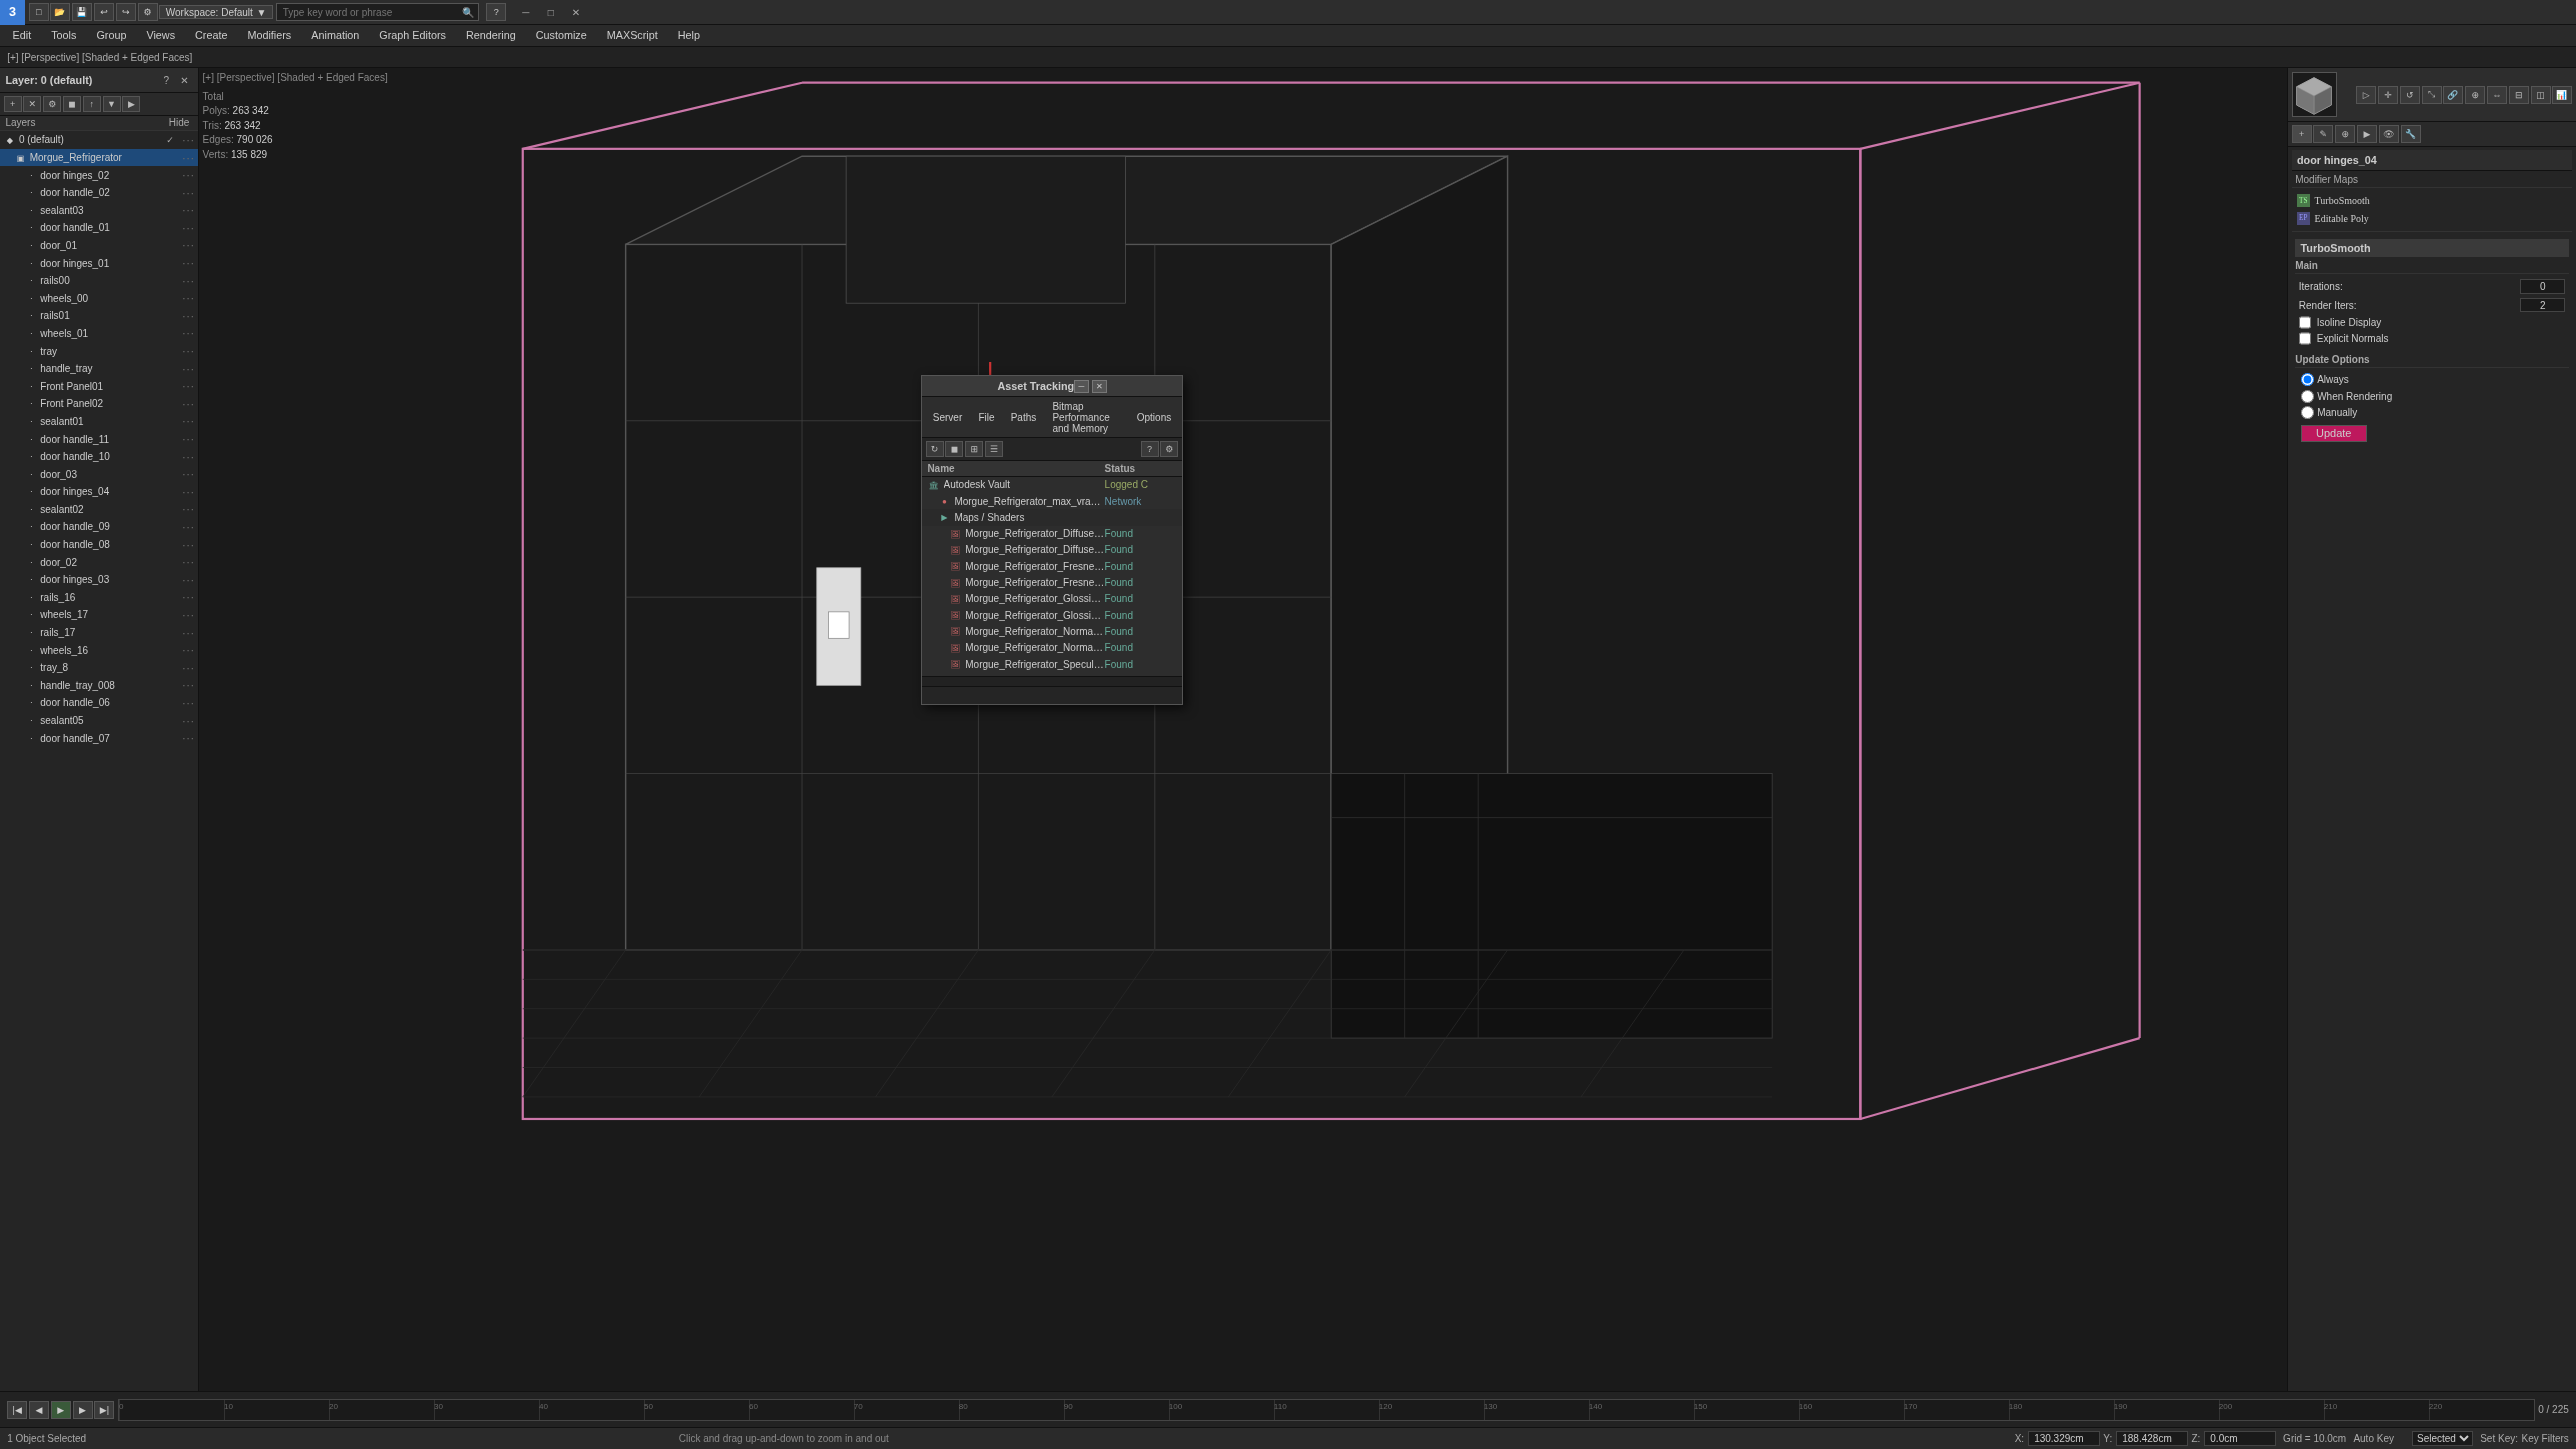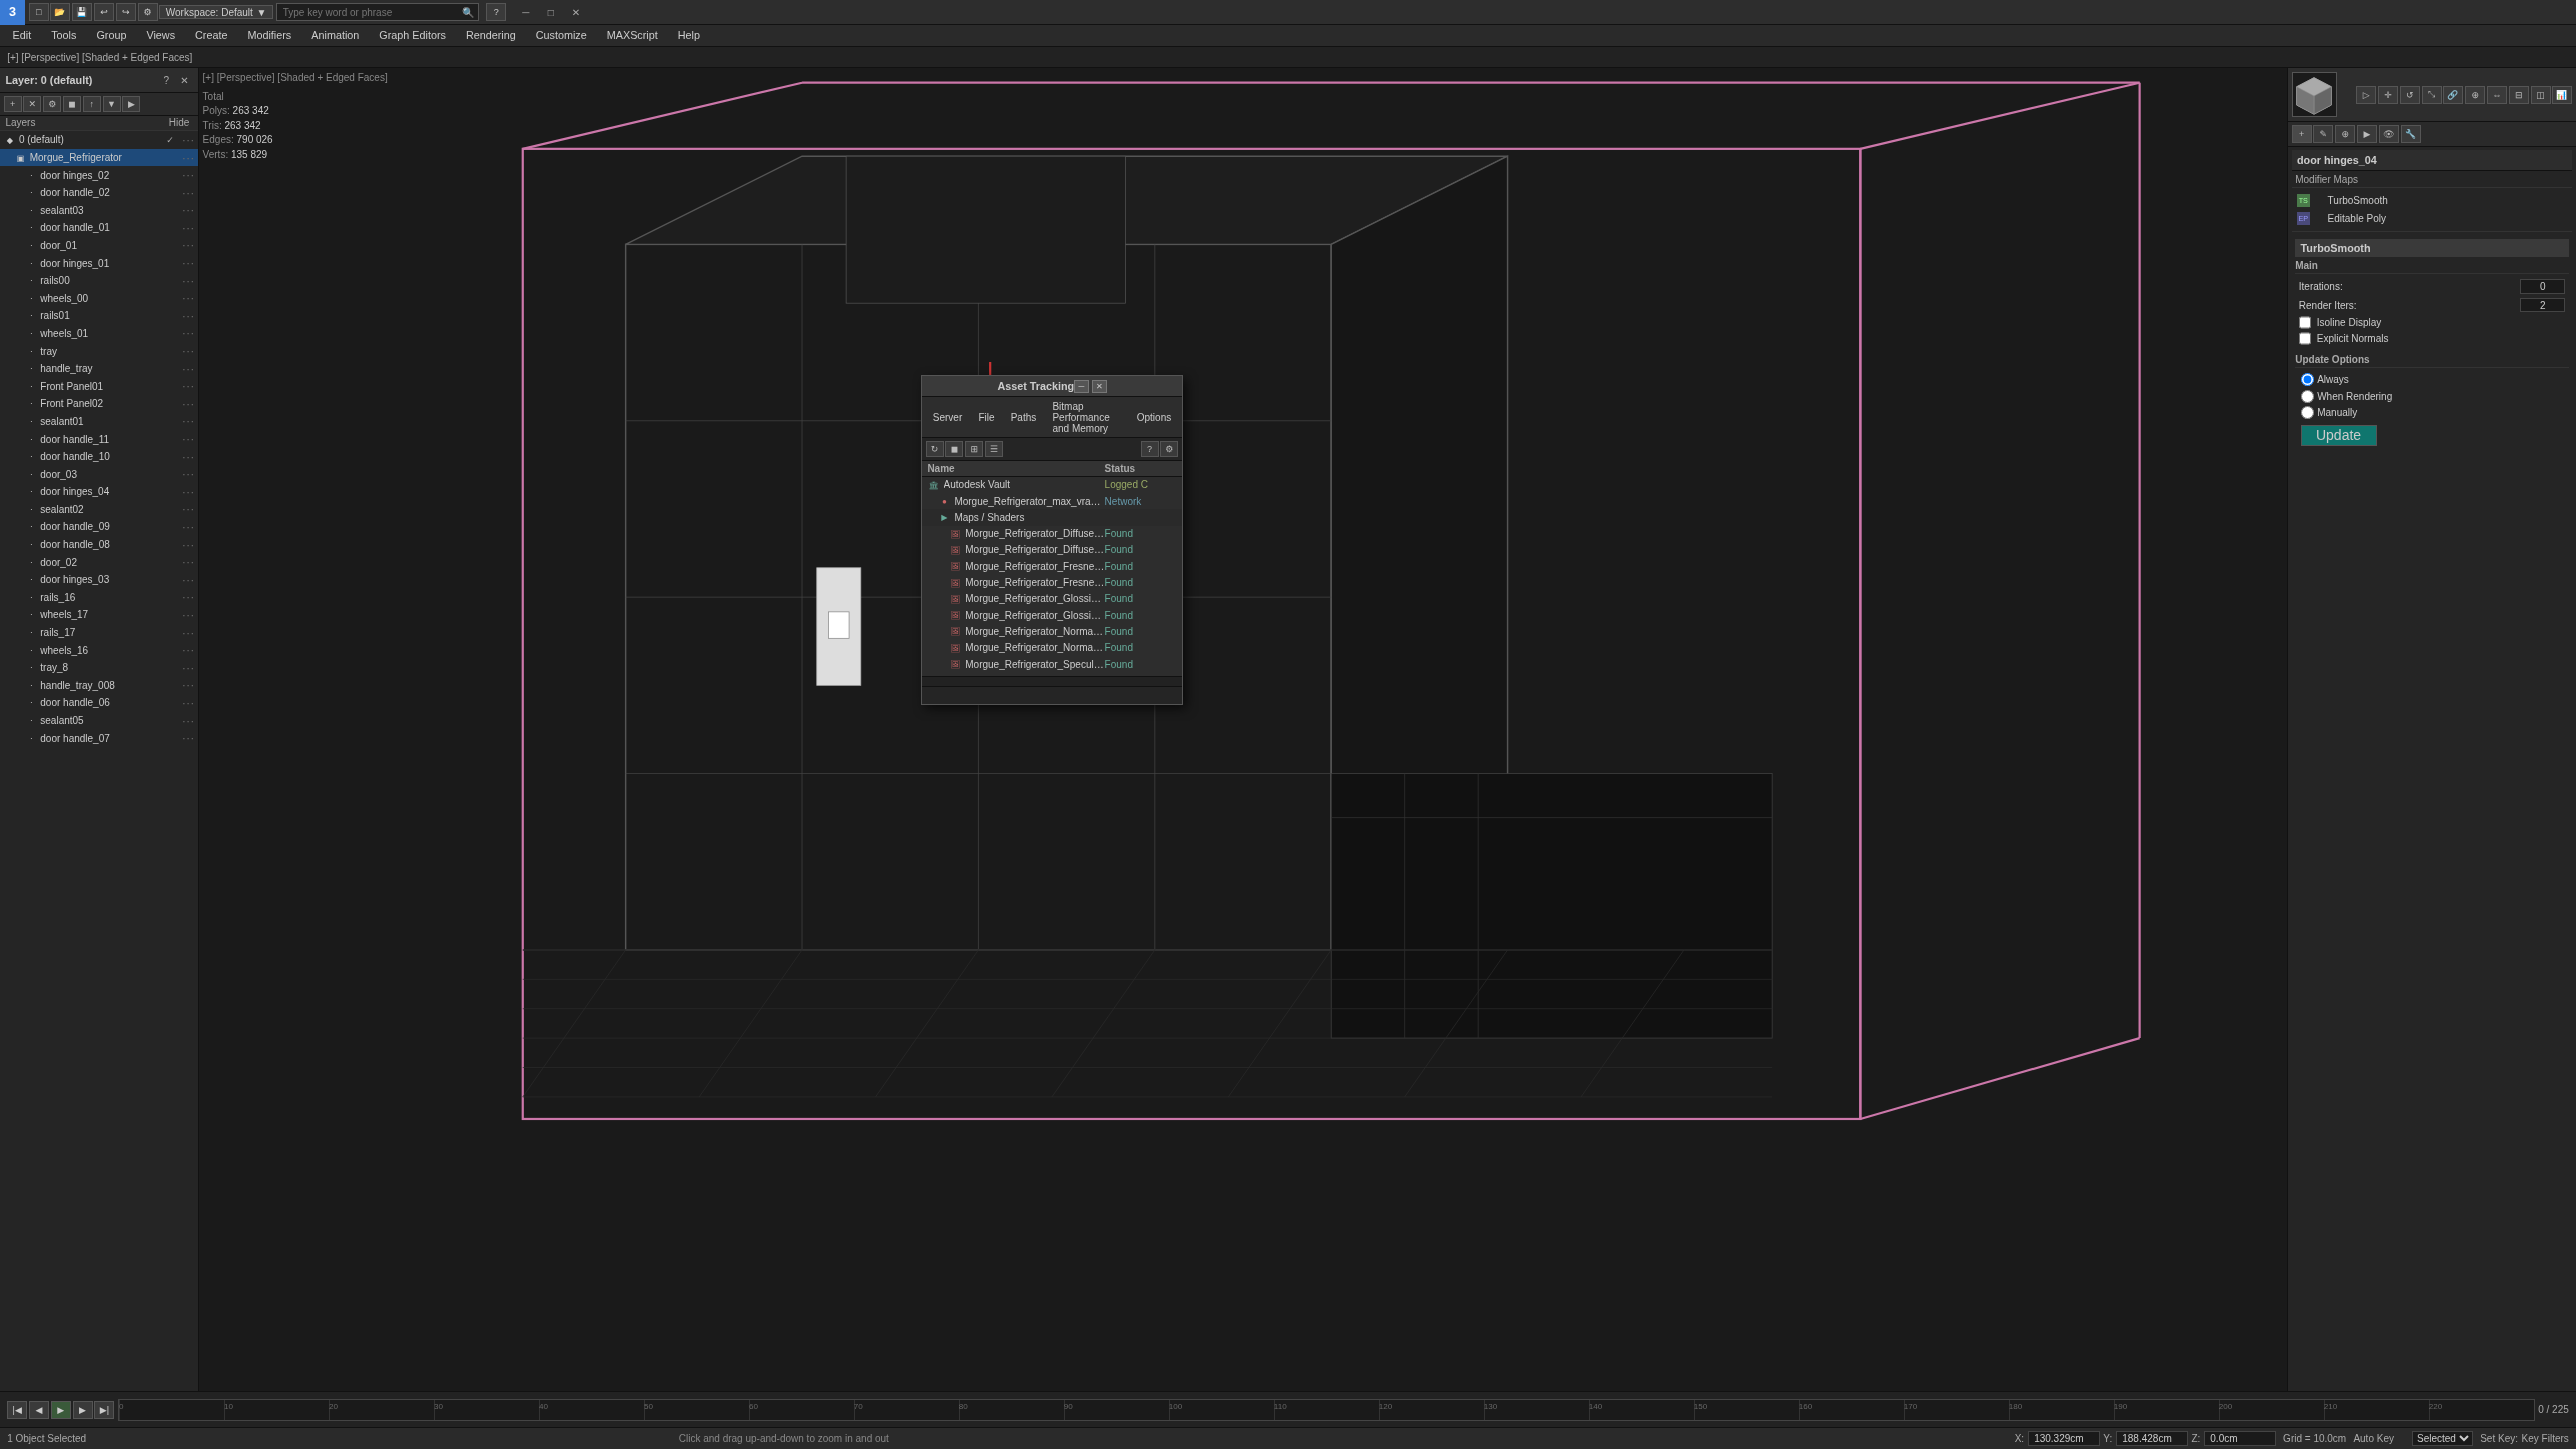"TS" .modifier-entry { font-family: none -> Liberation Serif, serif; gap: 18px -> 5px }
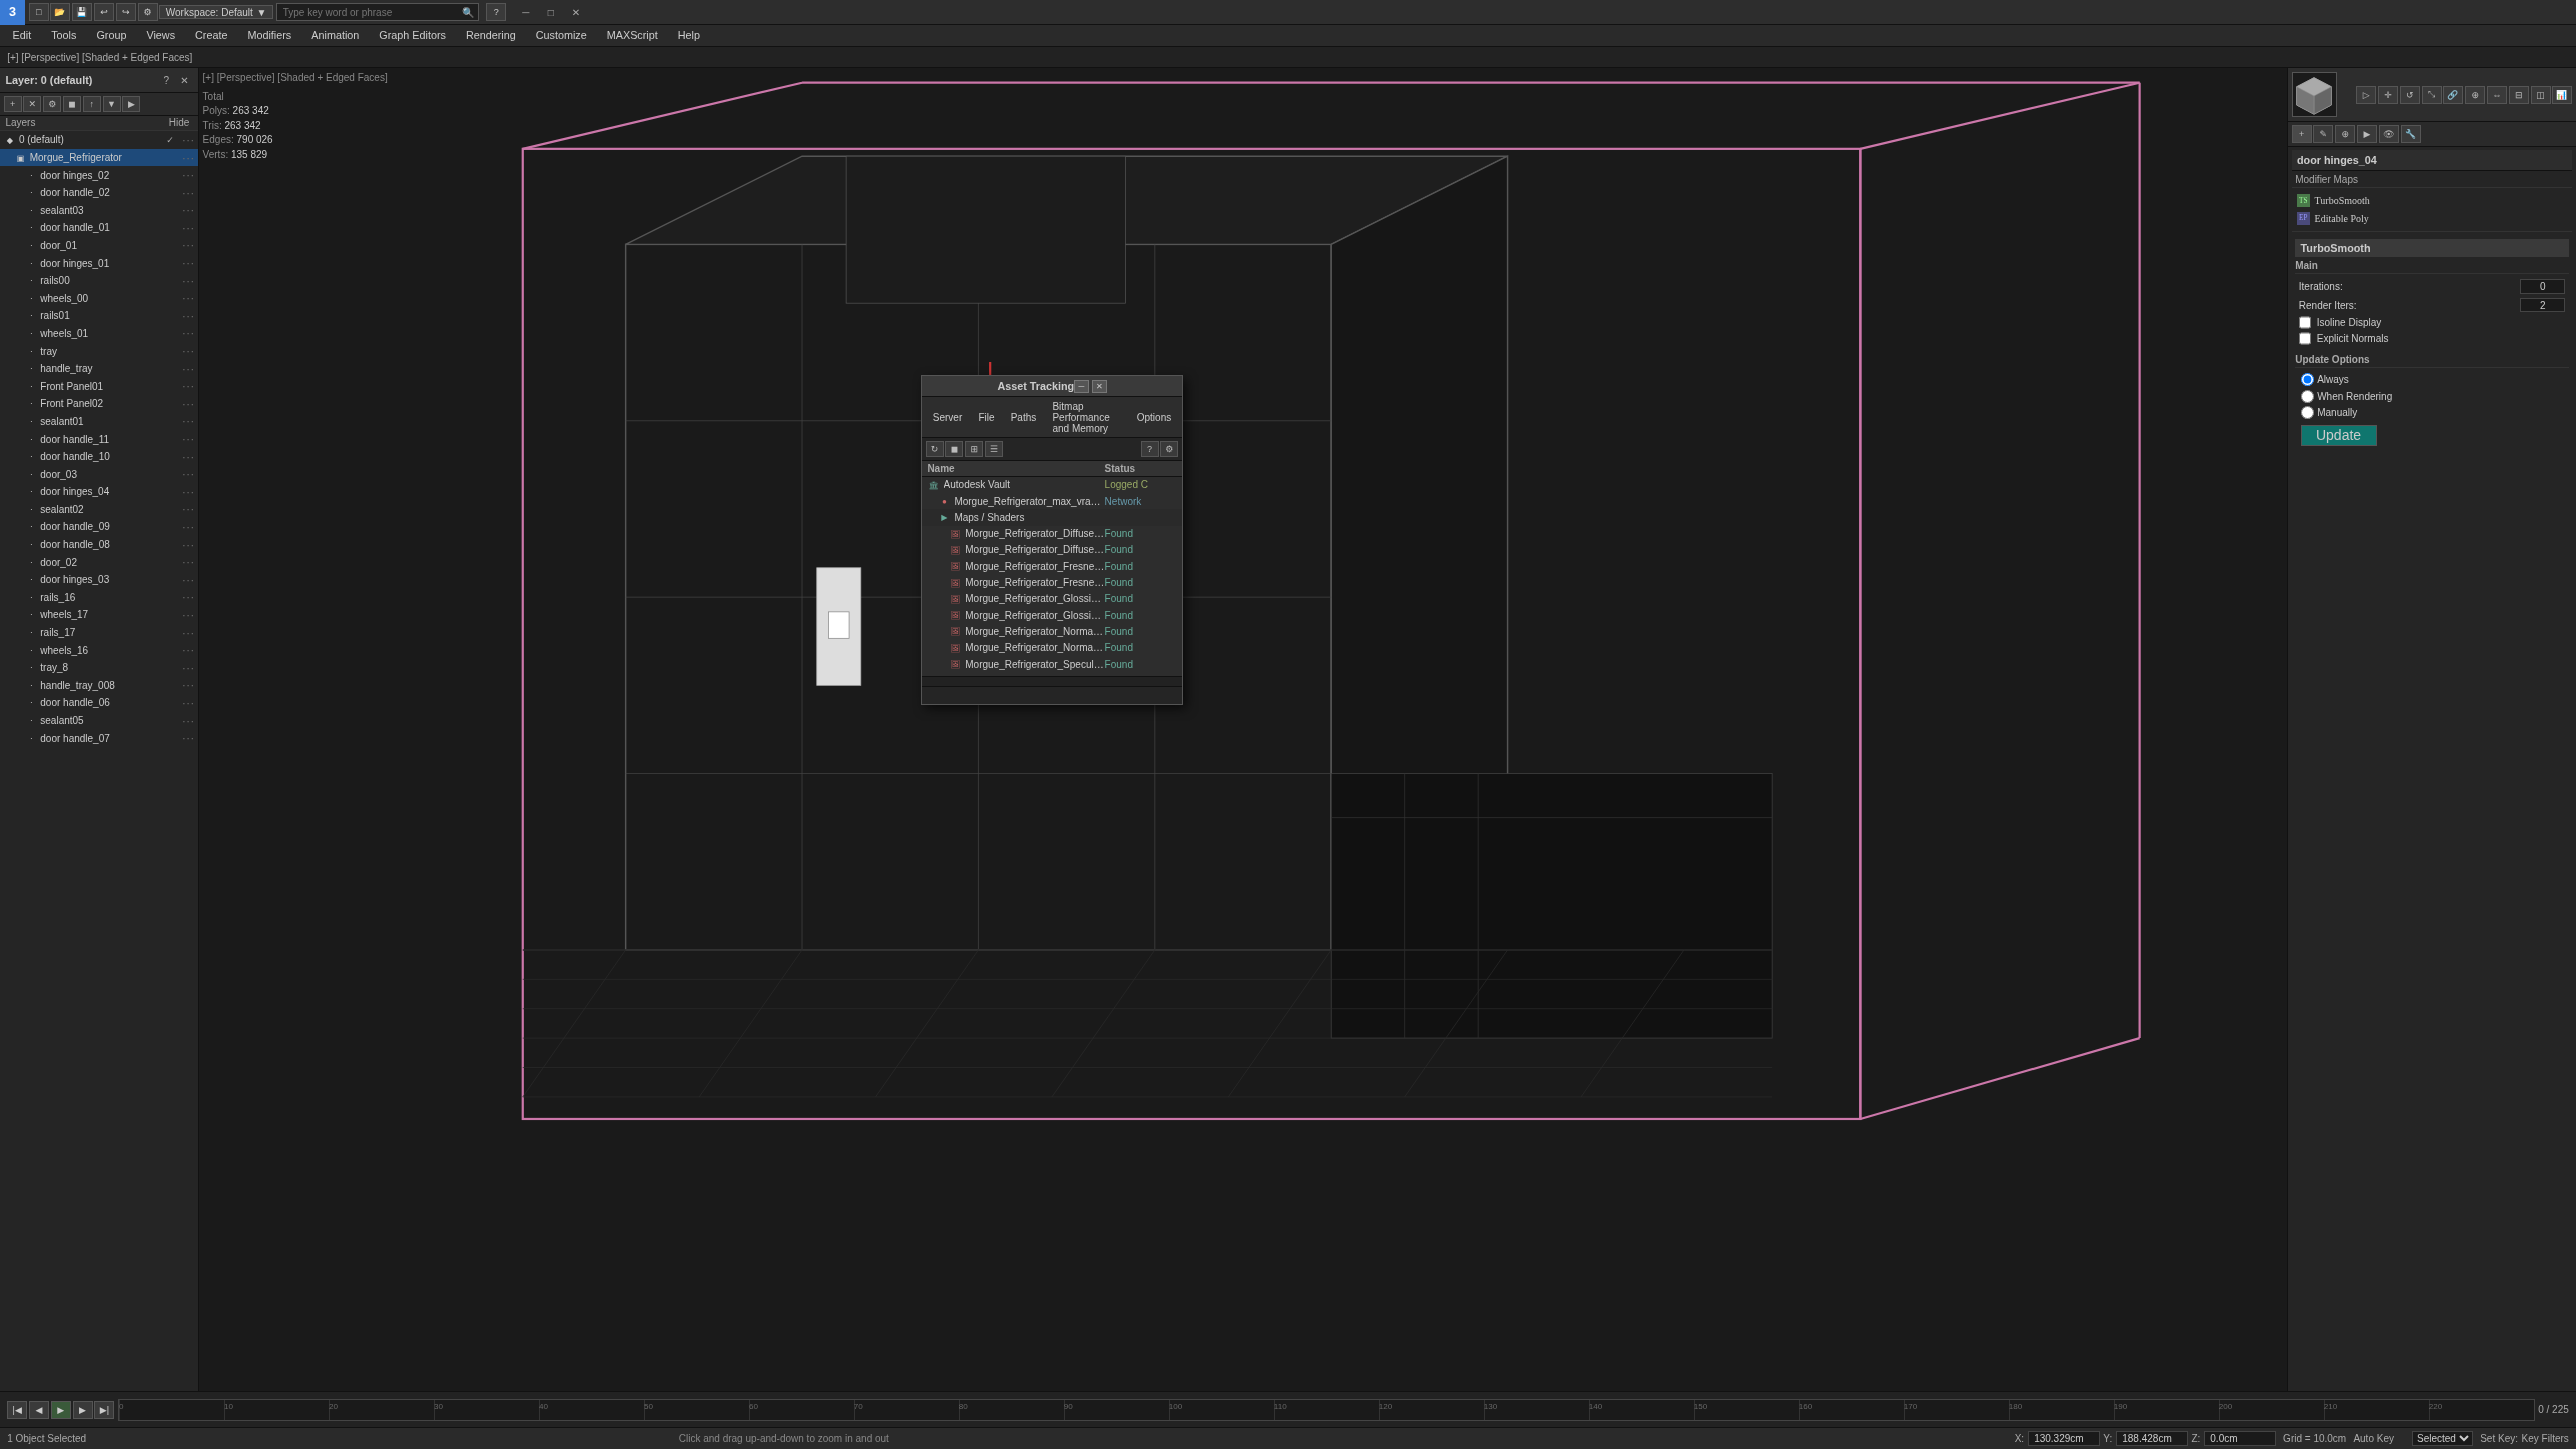"Update" .update-btn { background: #0f766e -> #be185d; font-size: 14px -> 11px }
